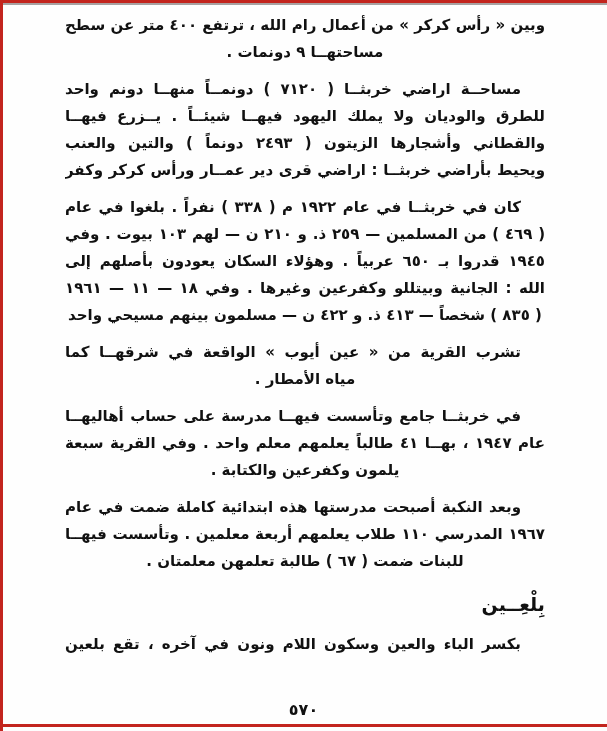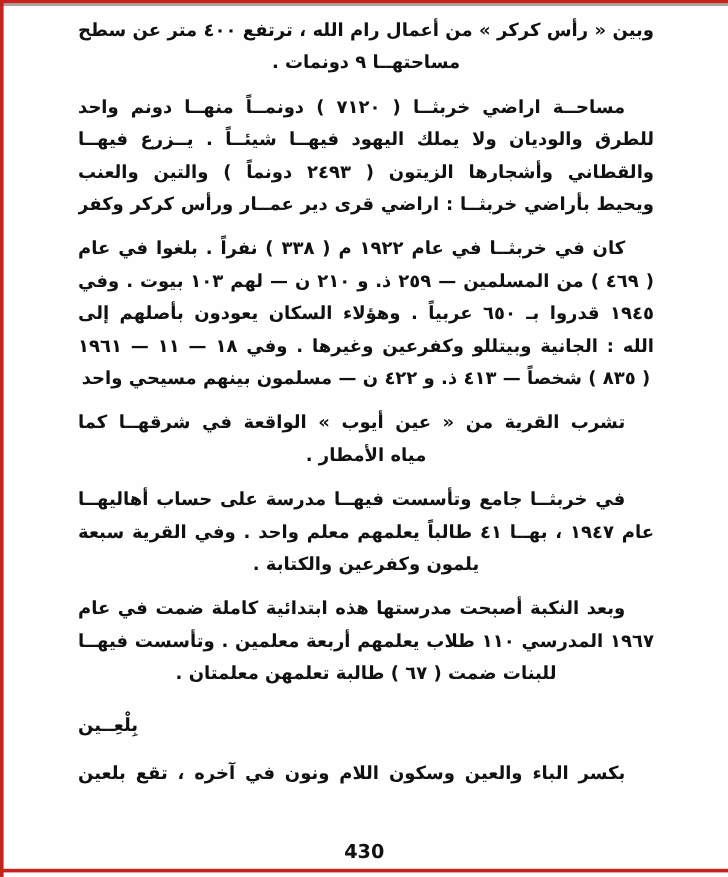"بِلْعِــين" .heading { font-size: 15px -> 19px; text-align: left -> right }
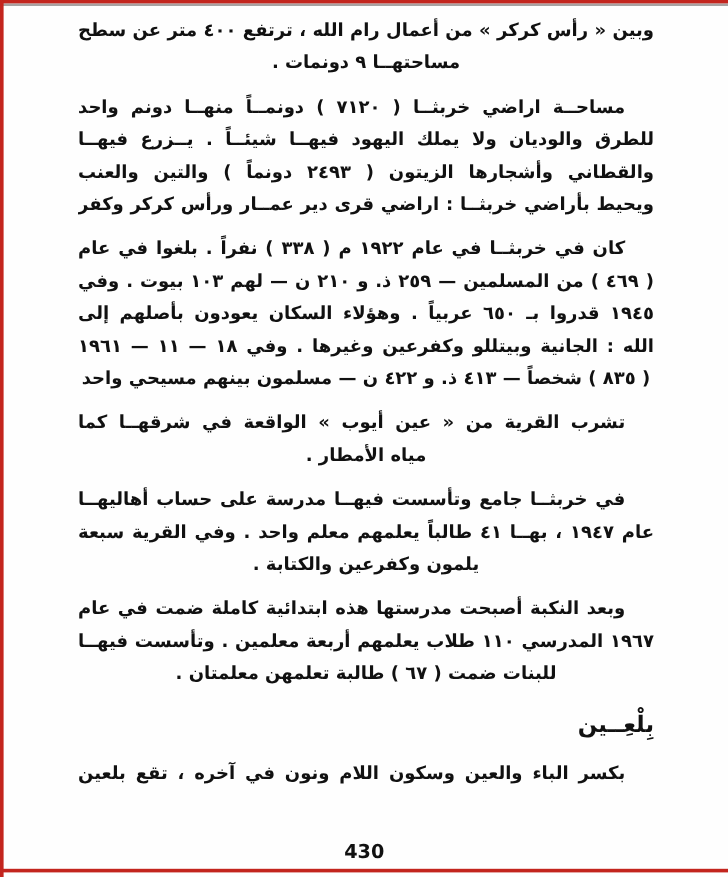"430" div.footer-num { text: 430 -> ٥٧٠ }
